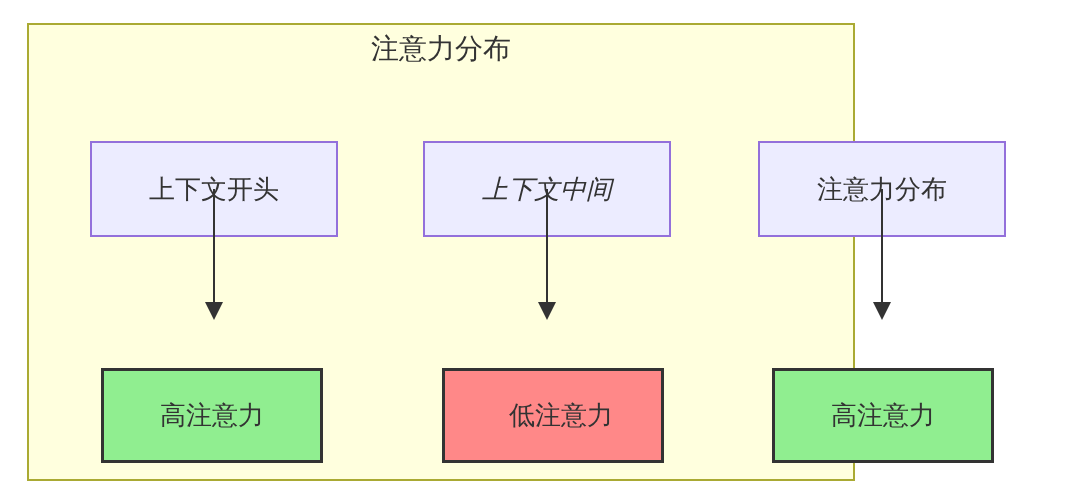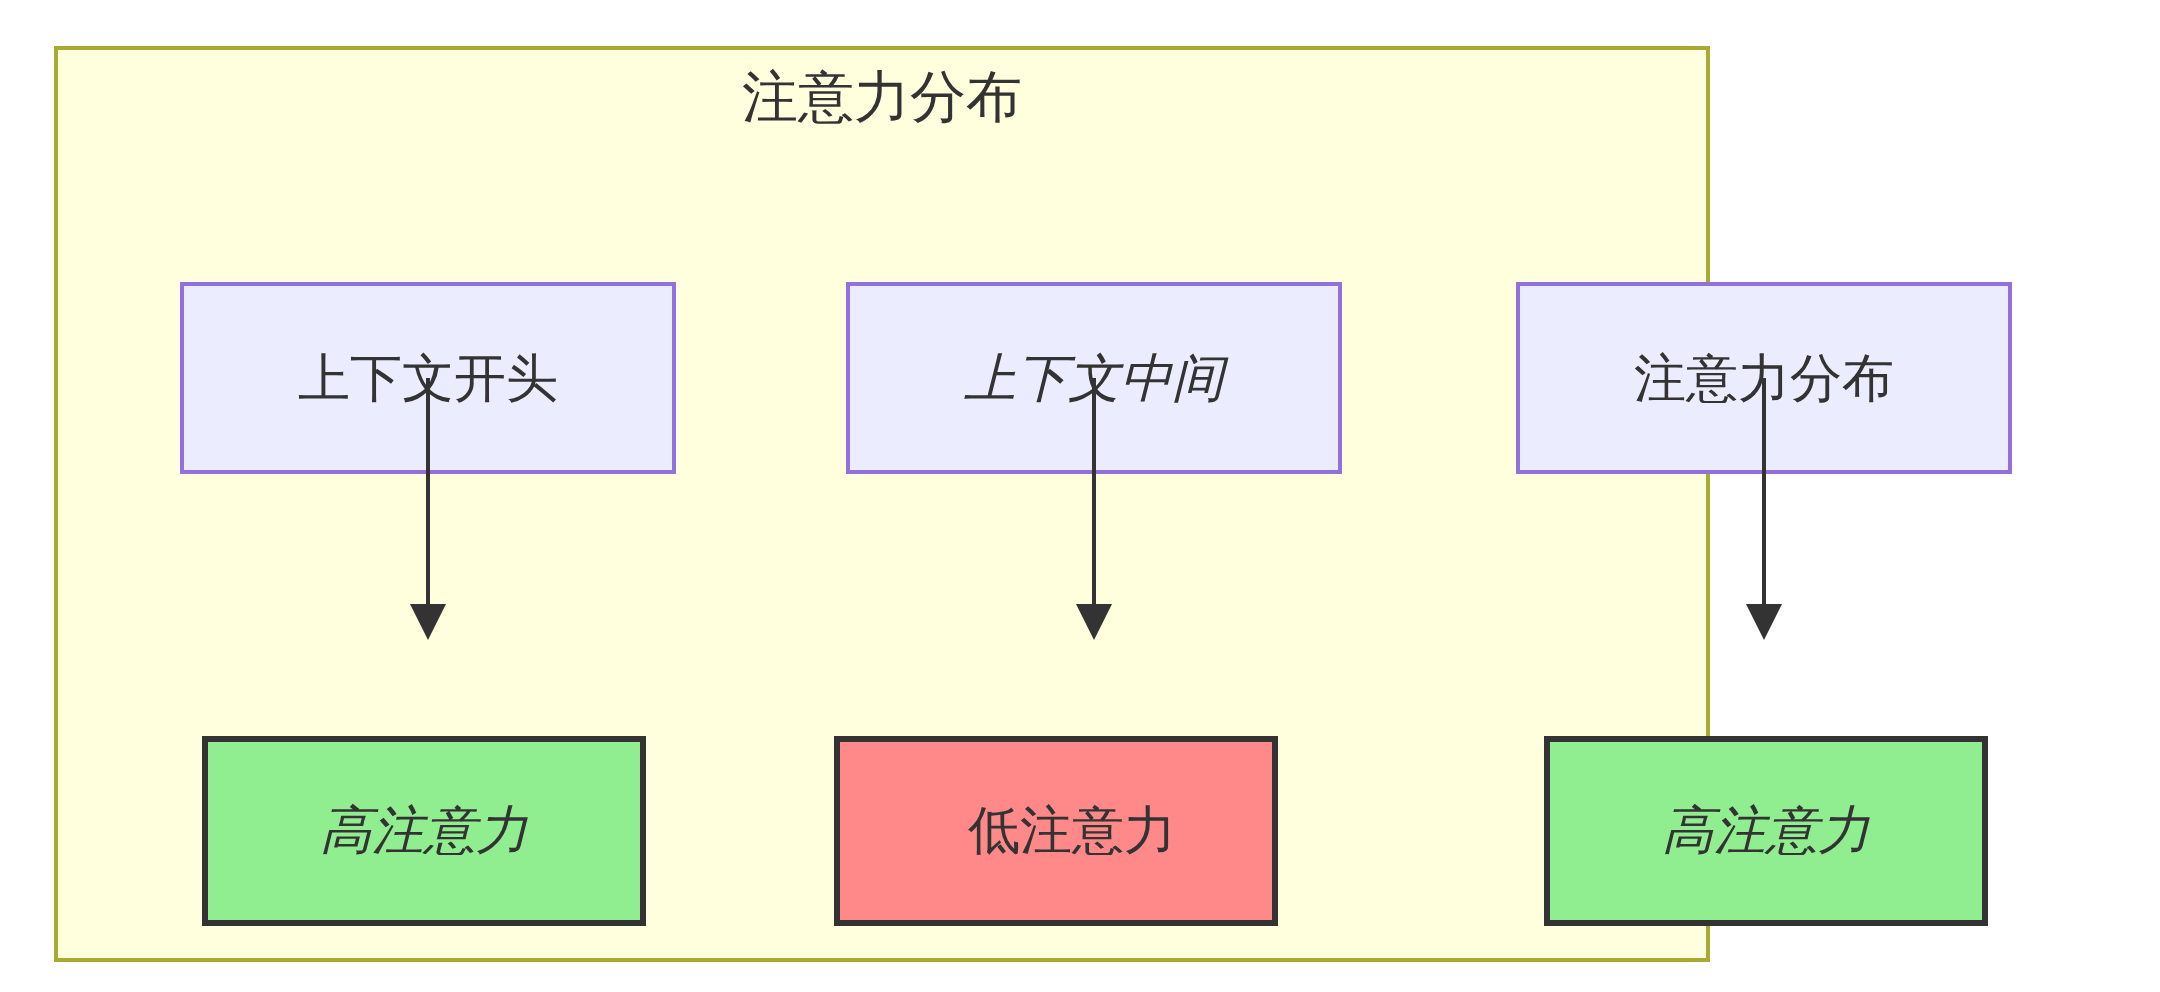"高注意力" .target[data-level="high"] { font-style: italic -> none }
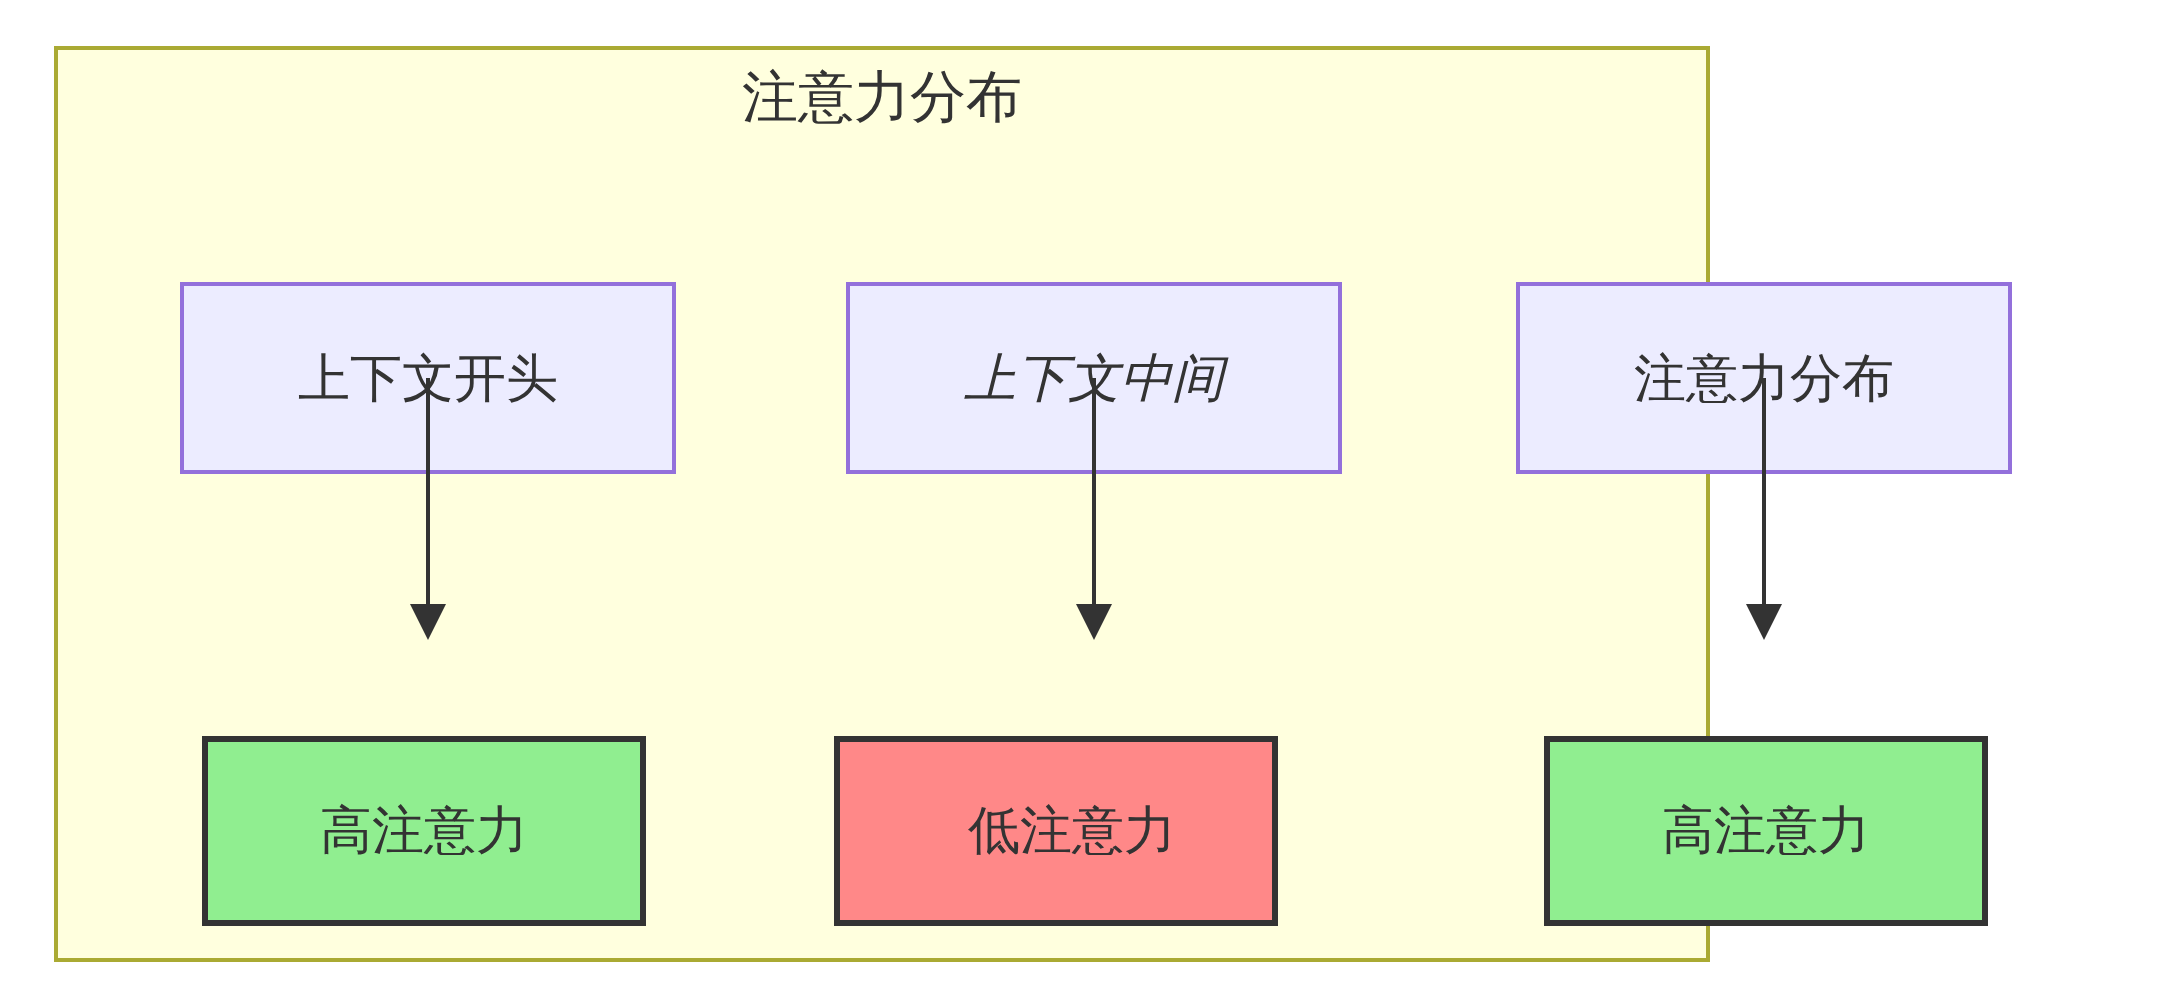"低注意力" .tgt-2 { left: 388px -> 413px }
